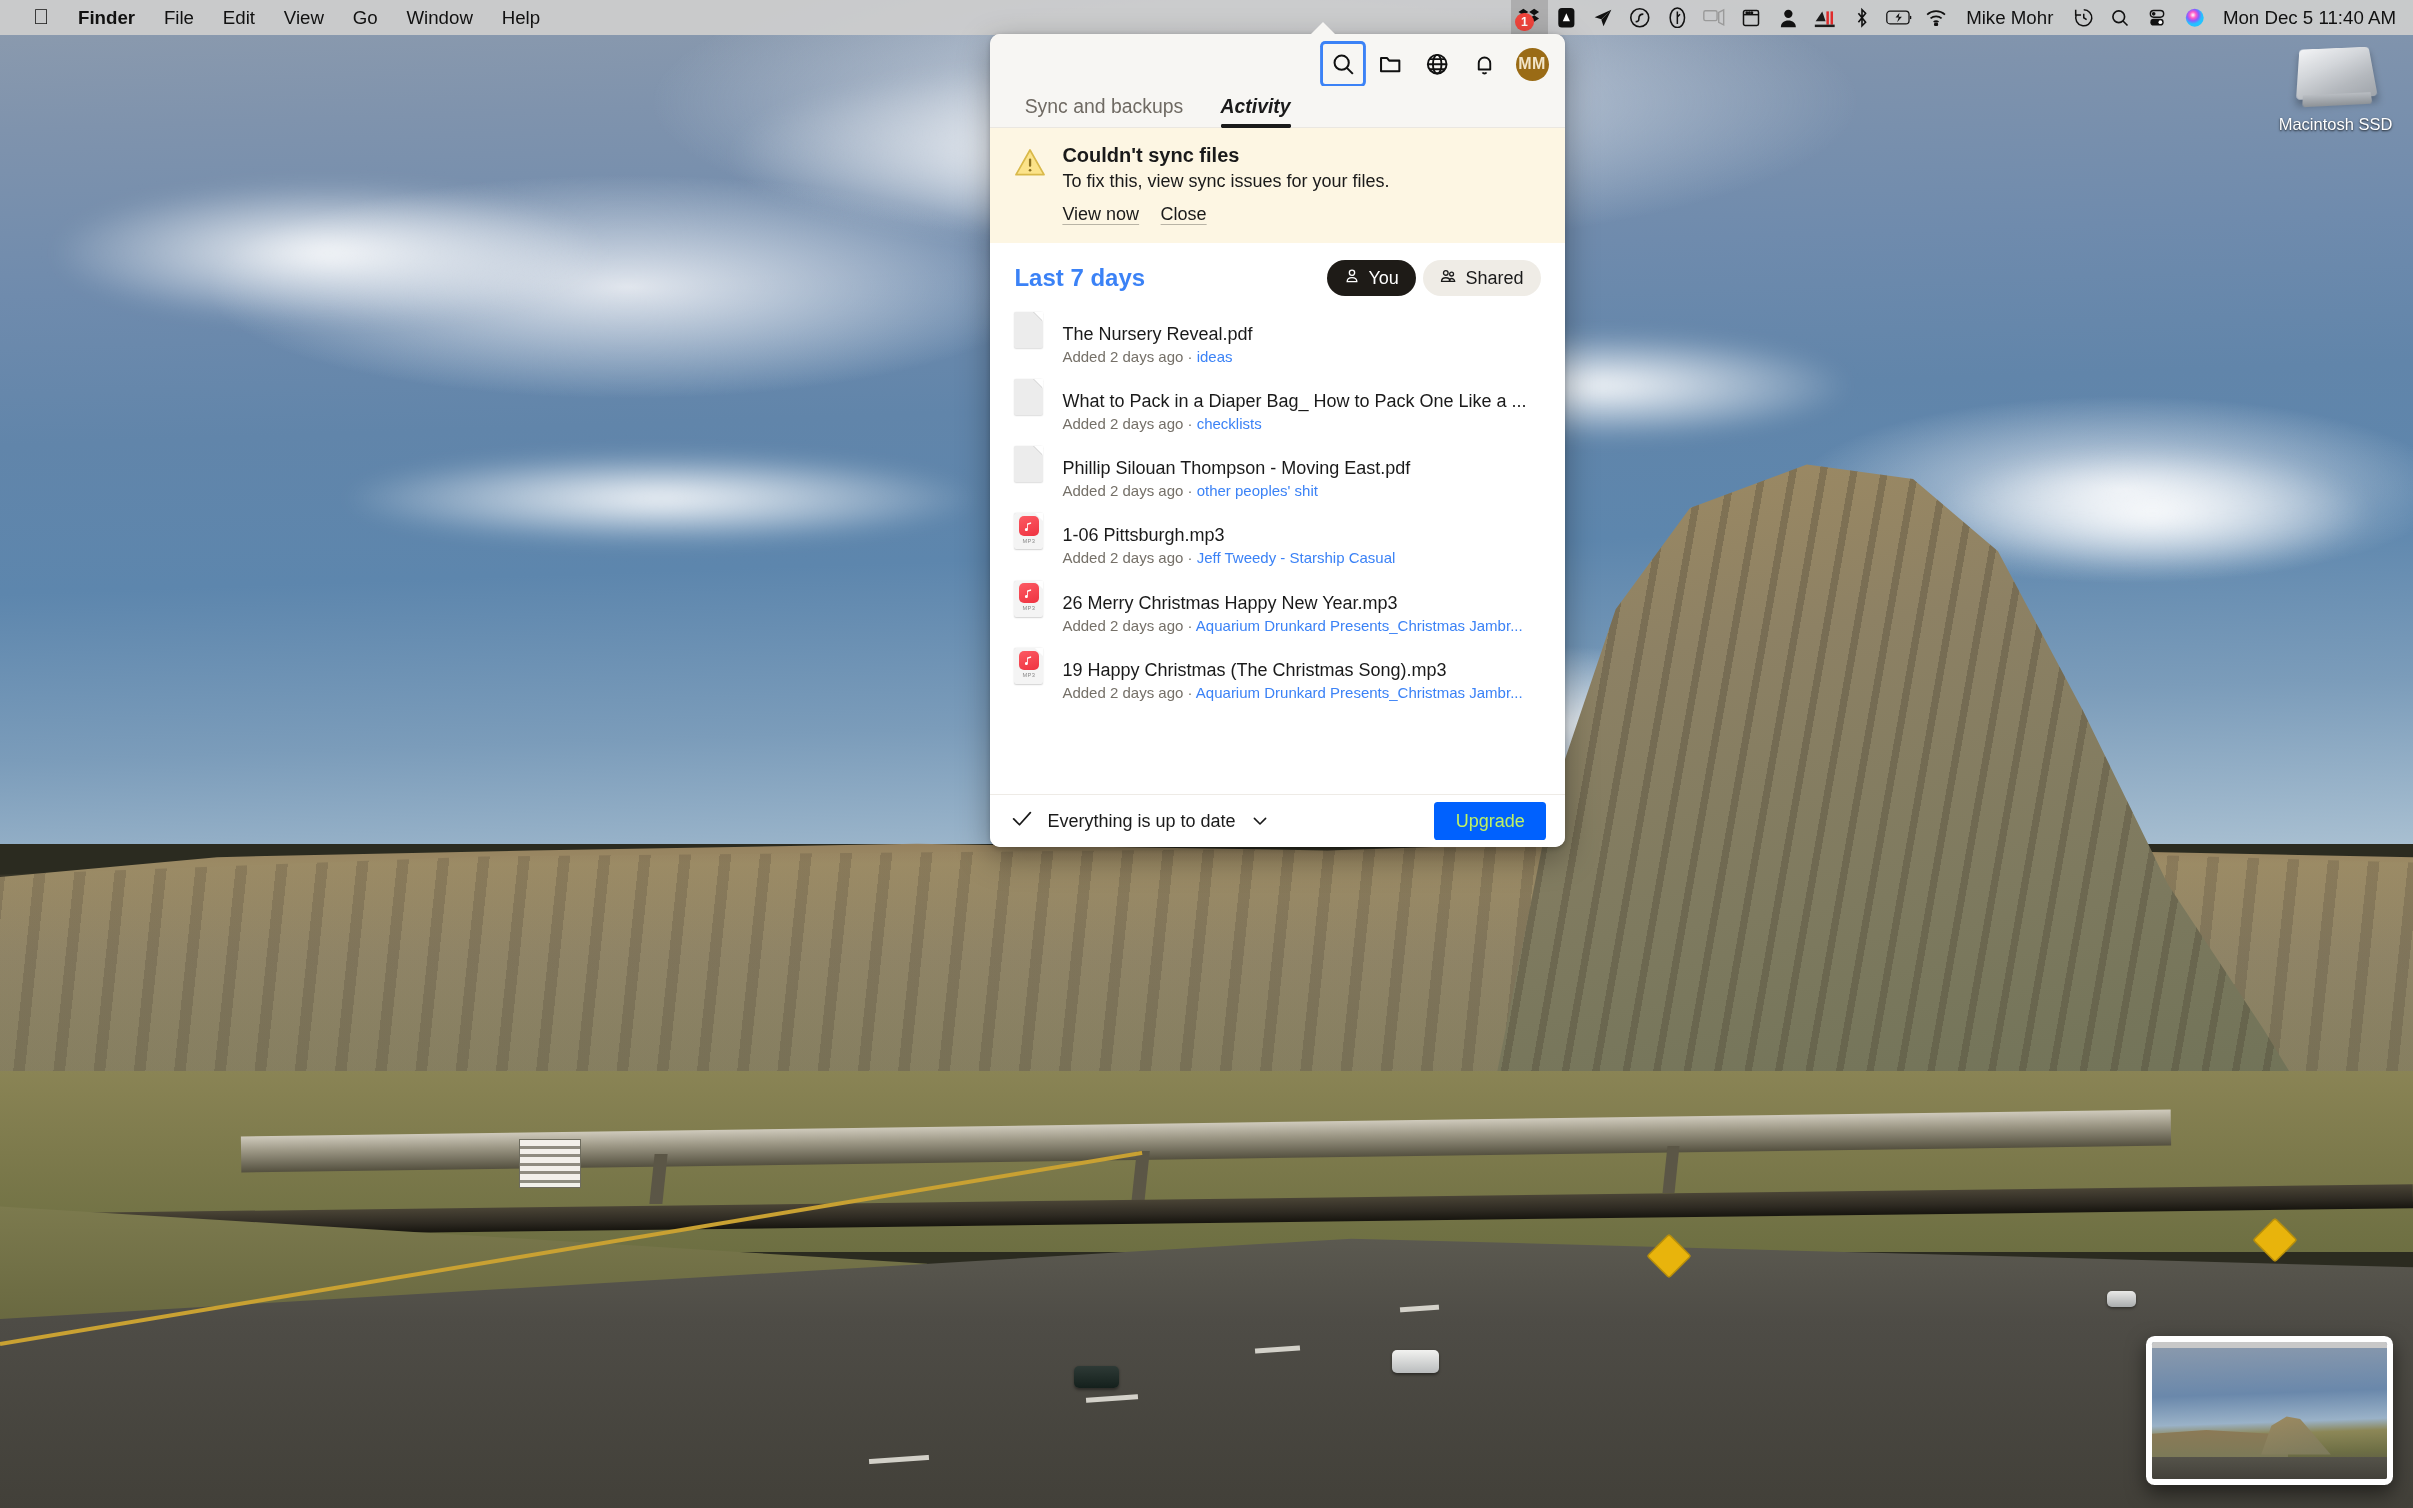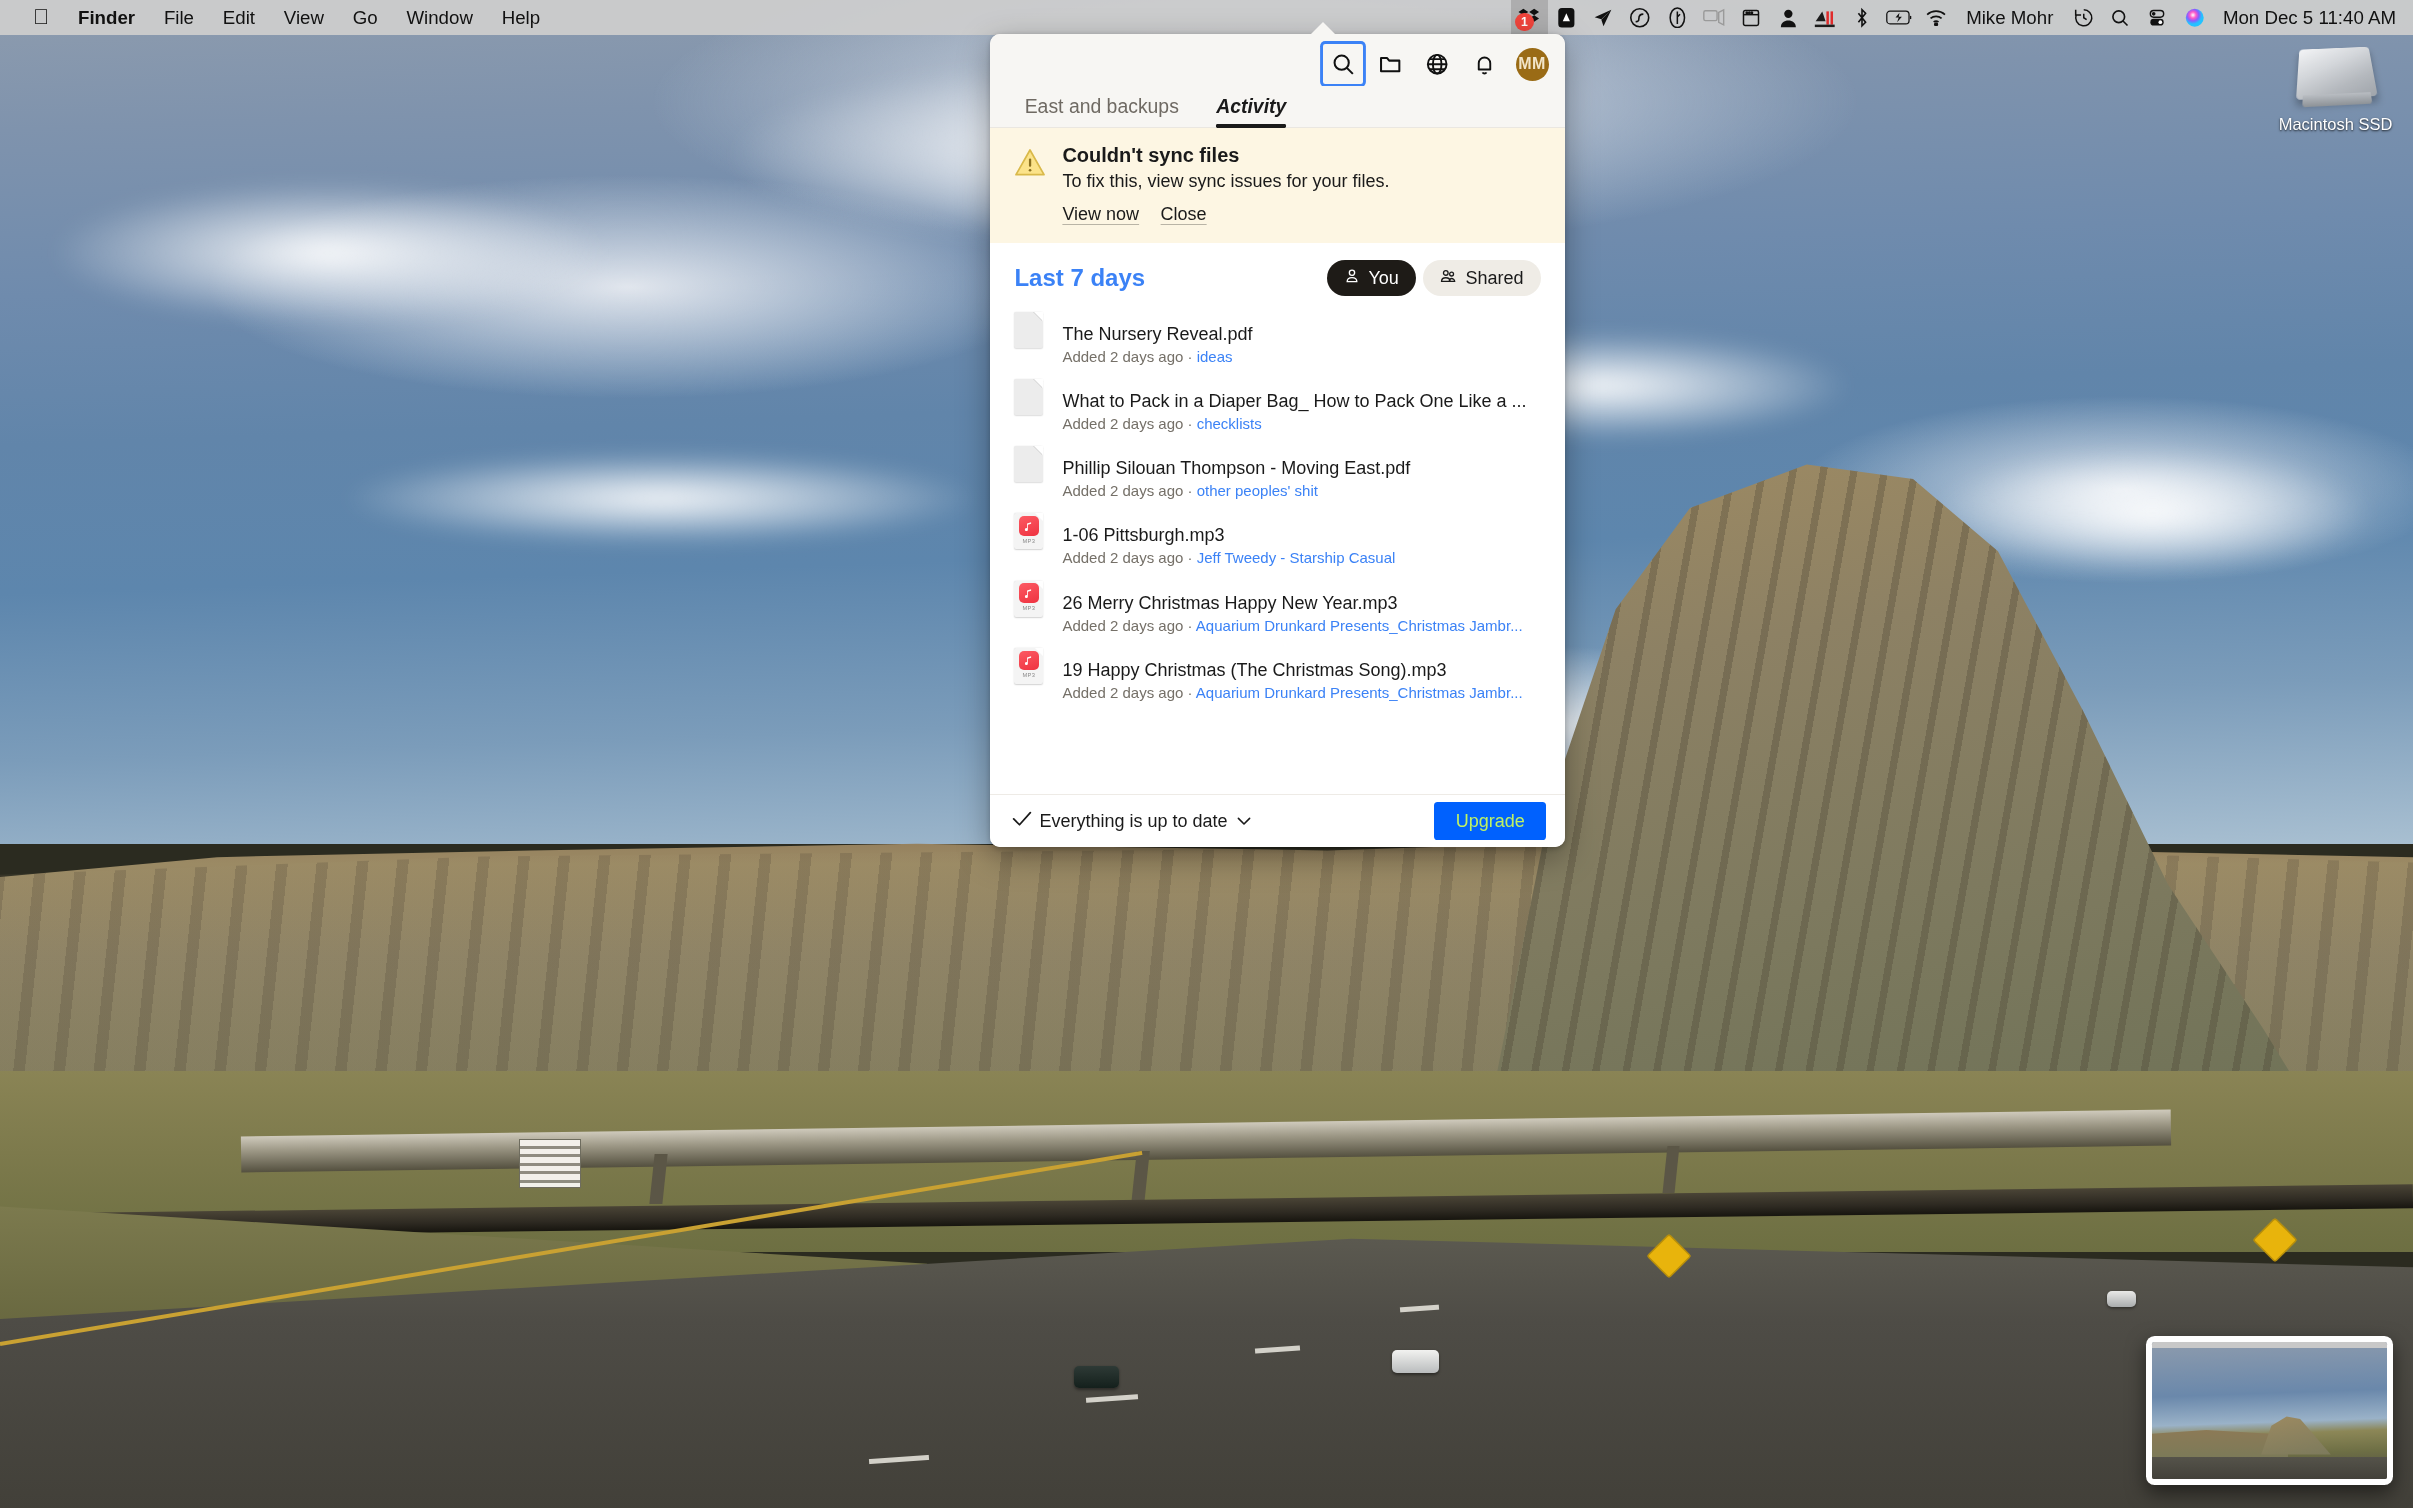"East and backups" div.tab { text: East -> Sync }
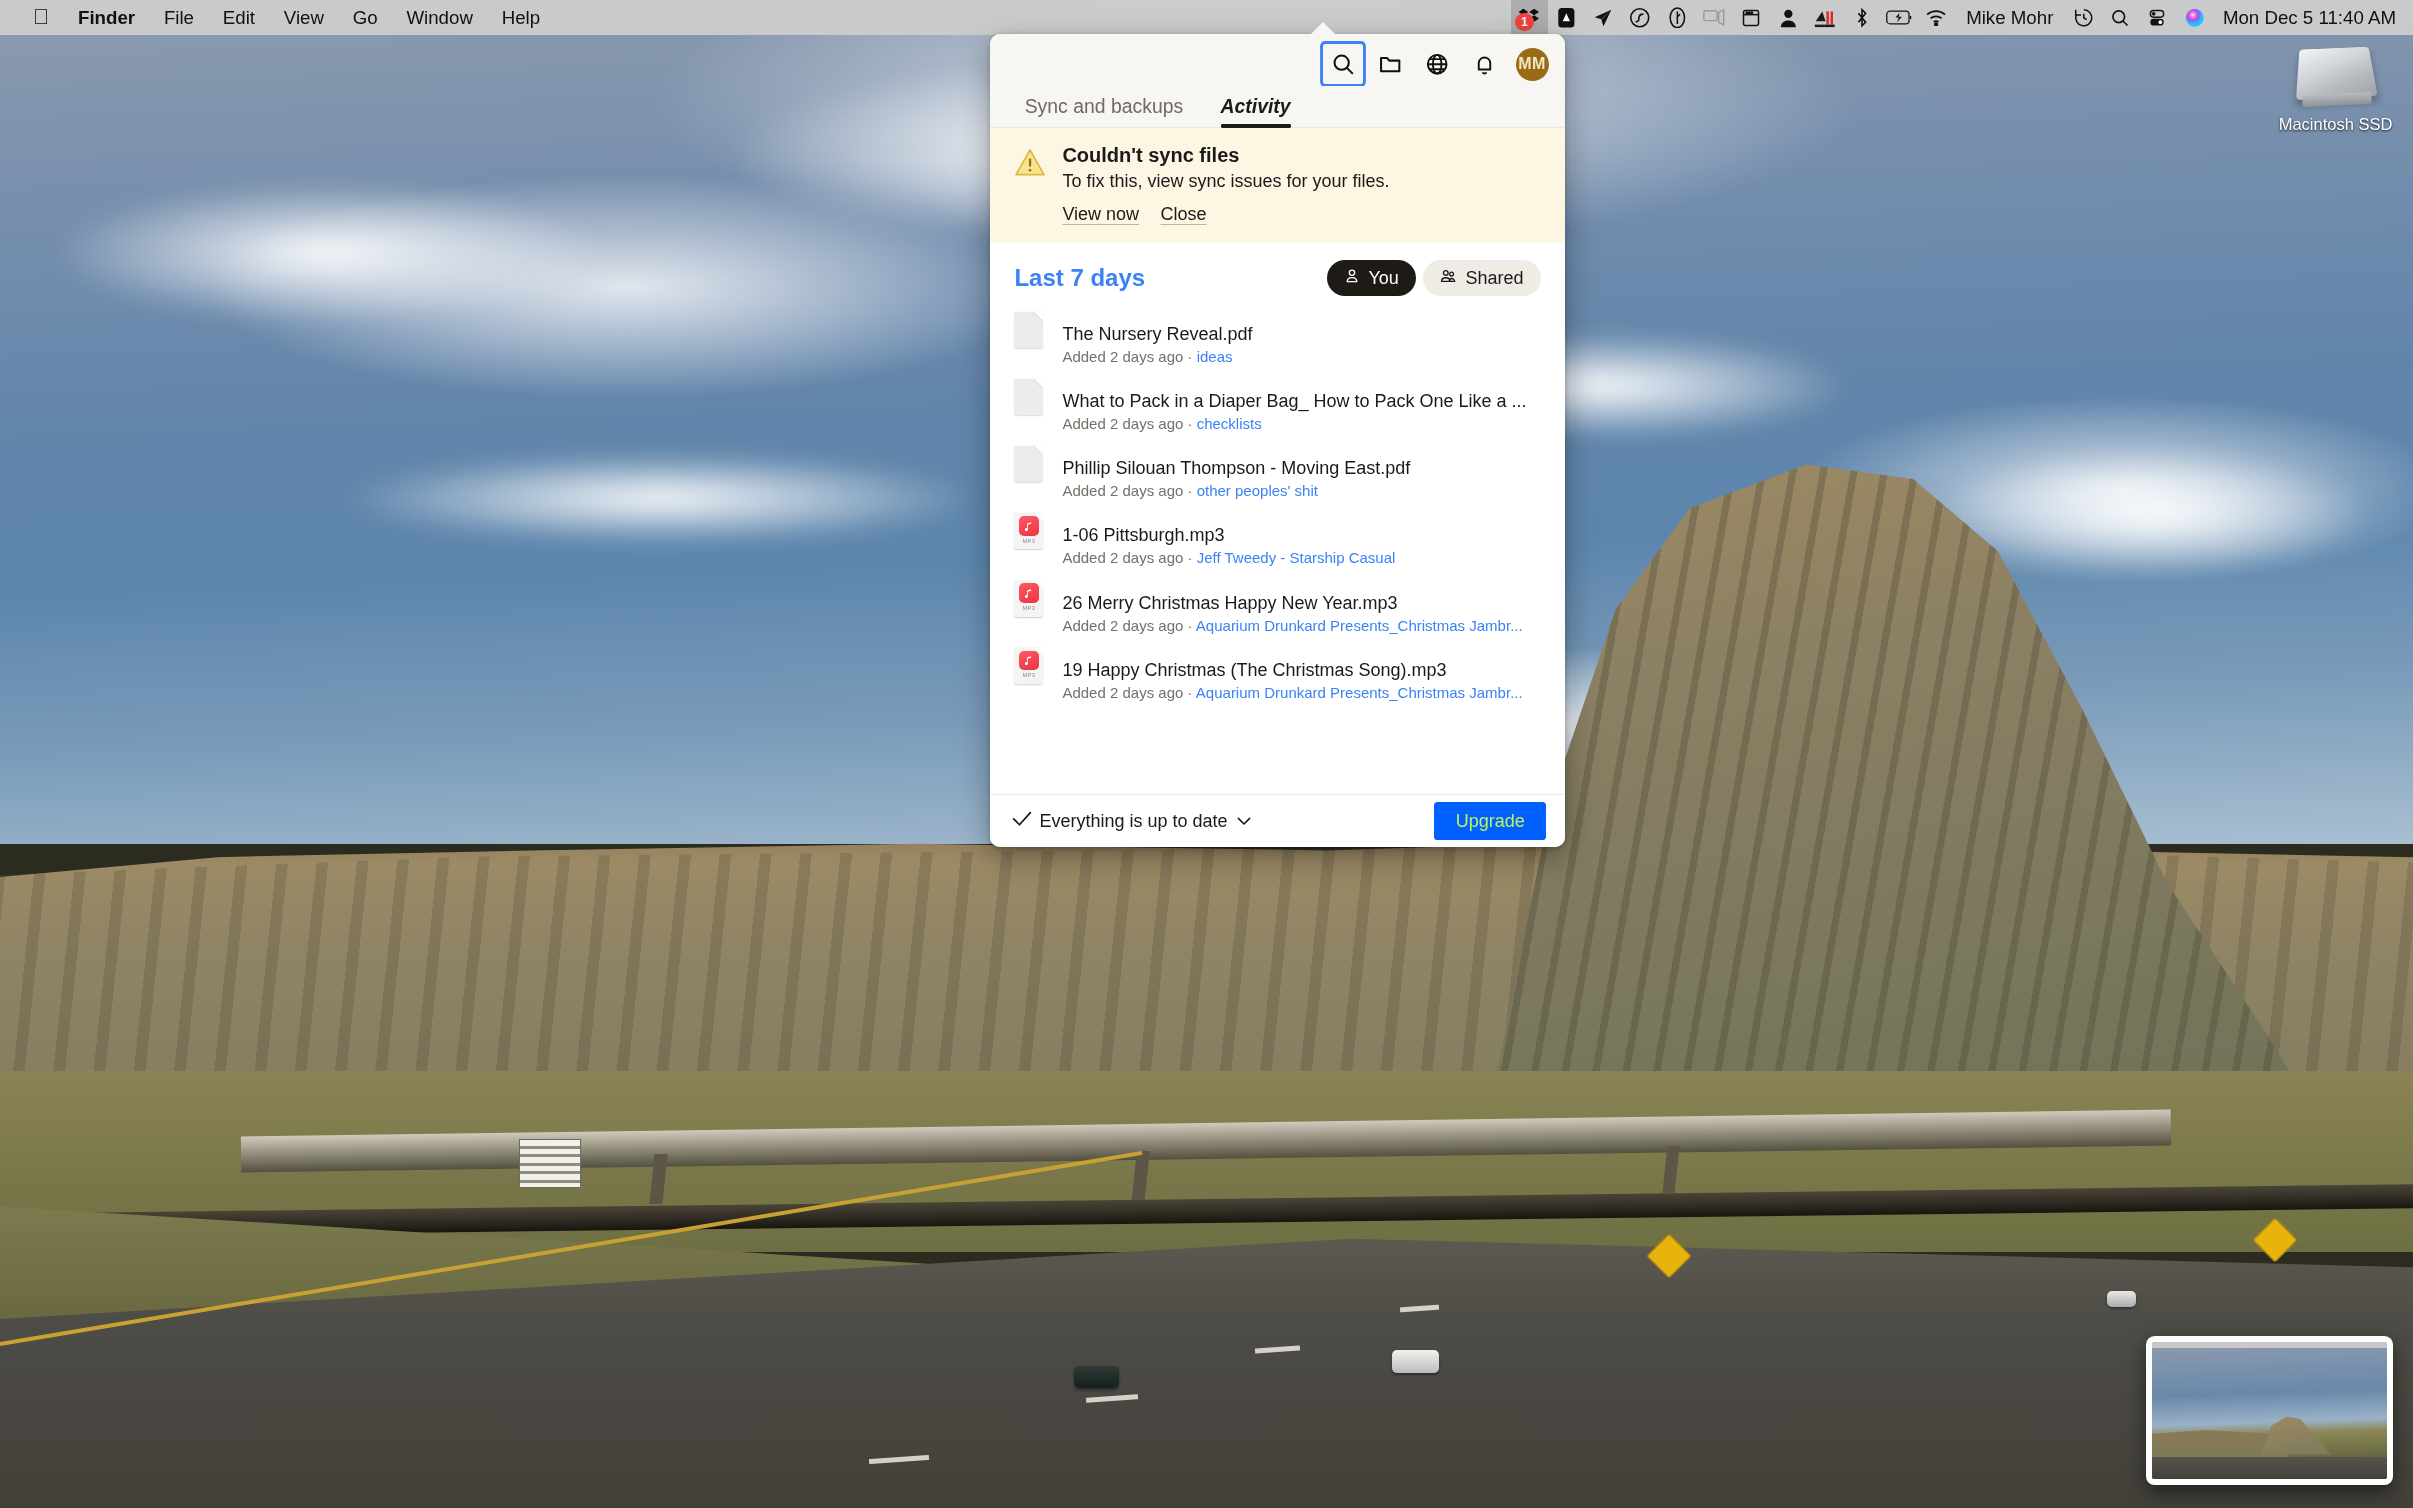"Everything is up to date" .footer-status { gap: 8px -> 16px }
